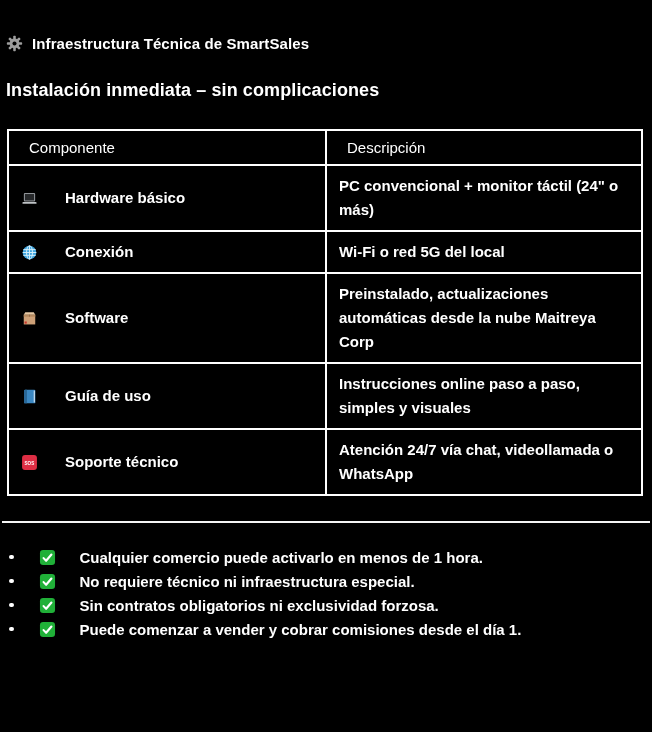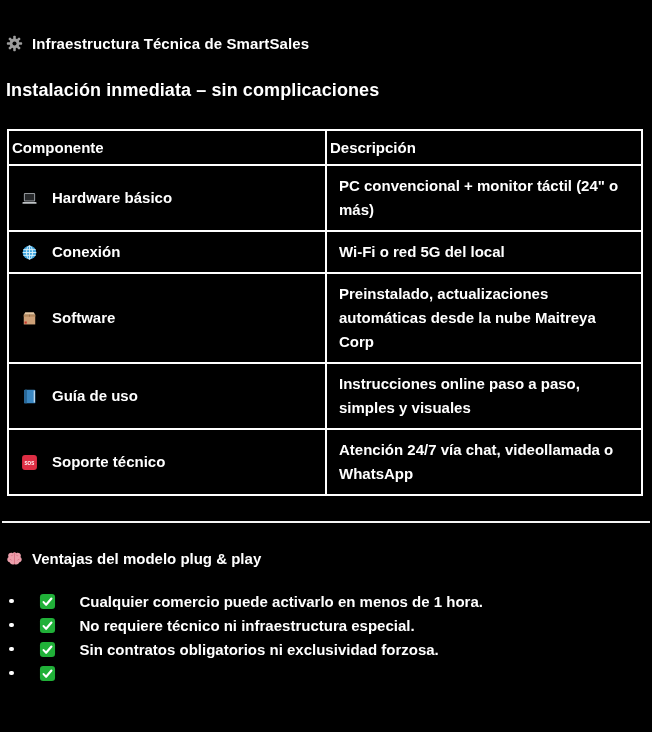"Componente" table.components th { font-weight: 700 -> 400; padding: 8px 3px -> 8px 20px }
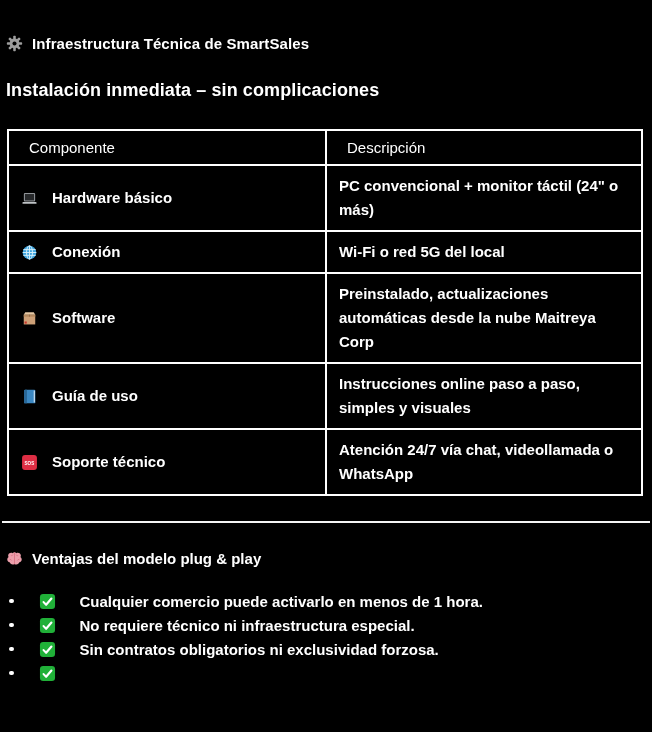"Hardware básico" .comp-inner { gap: 14px -> 27px }
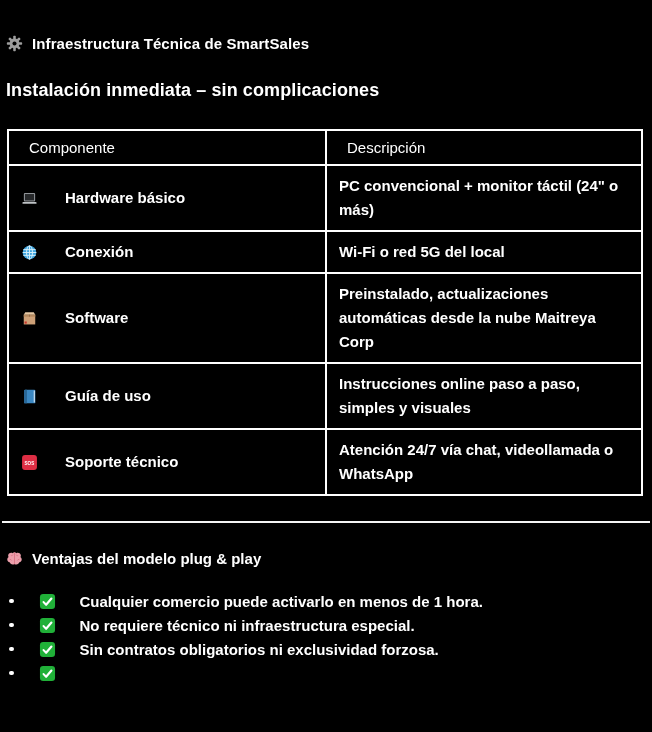"Ventajas del modelo plug &" h2.adv-heading { html: <h2> <span> <svg> <path></path> <g> <path></path> <path></path> <path></path> <path></path> <path></path> </g> </svg> </span> <span>Ventajas del modelo plug &amp; play</span> </h2> -> none }
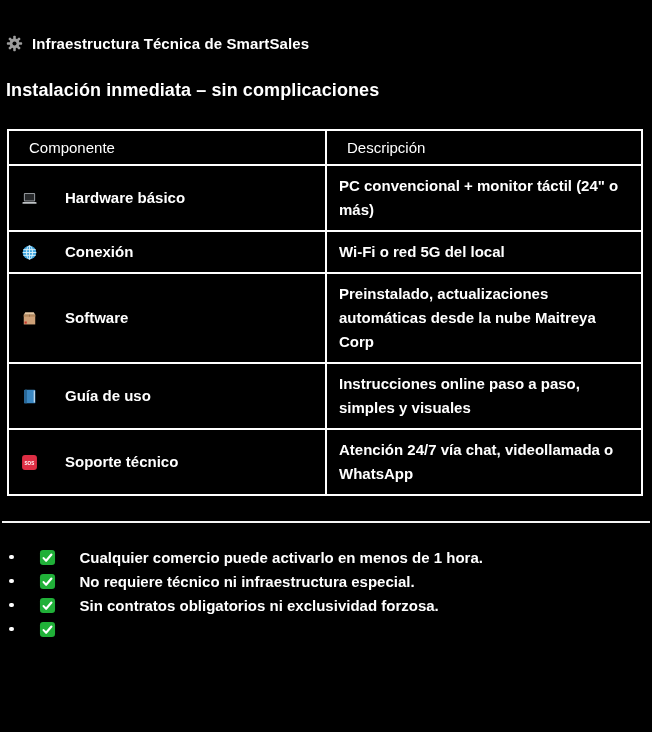"Puede comenzar a vender y" span { html: none -> <span>Puede comenzar a vender y cobrar comisiones desde el día 1.</span> }
